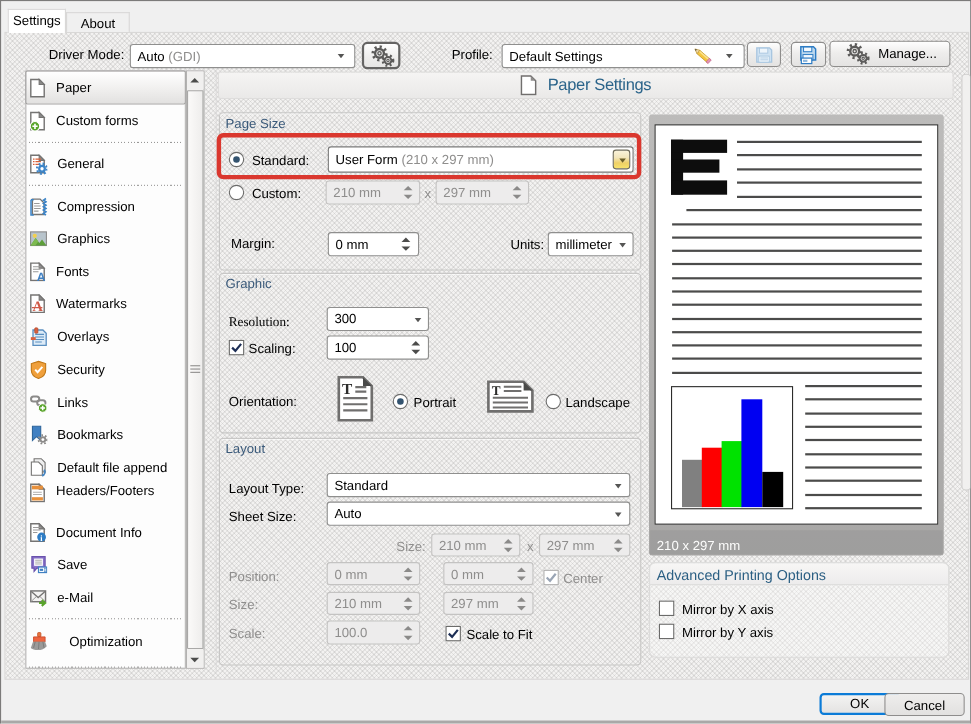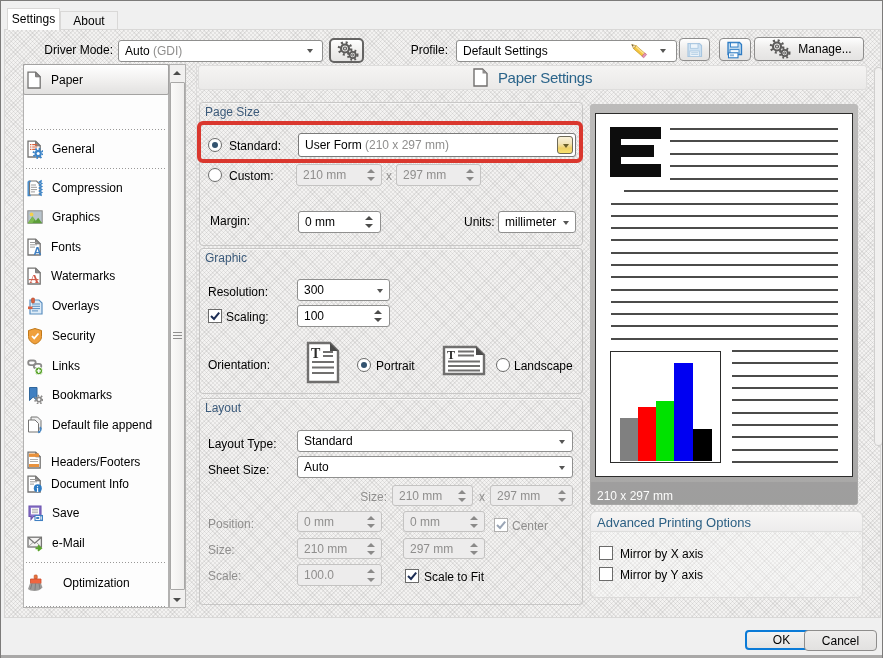"Custom forms" div.ab { html: none -> <div> <svg> <path></path> <path></path> <circle></circle> <path></path> </svg> <span>Custom forms</span> </div> }
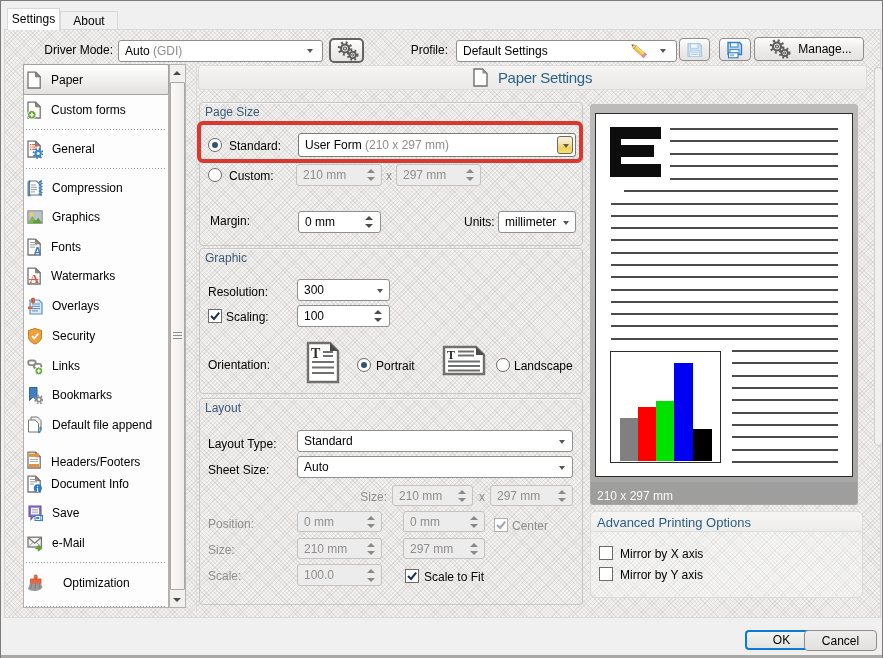"Resolution:" div.lb { font-family: none -> Liberation Serif, serif }
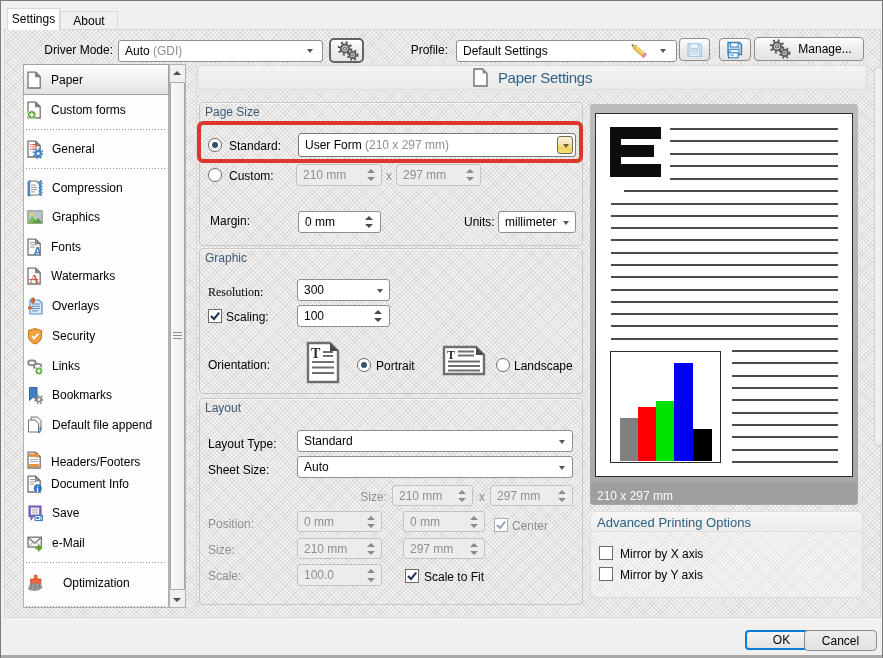"Headers/Footers" div.ab { align-items: flex-end -> flex-start }
